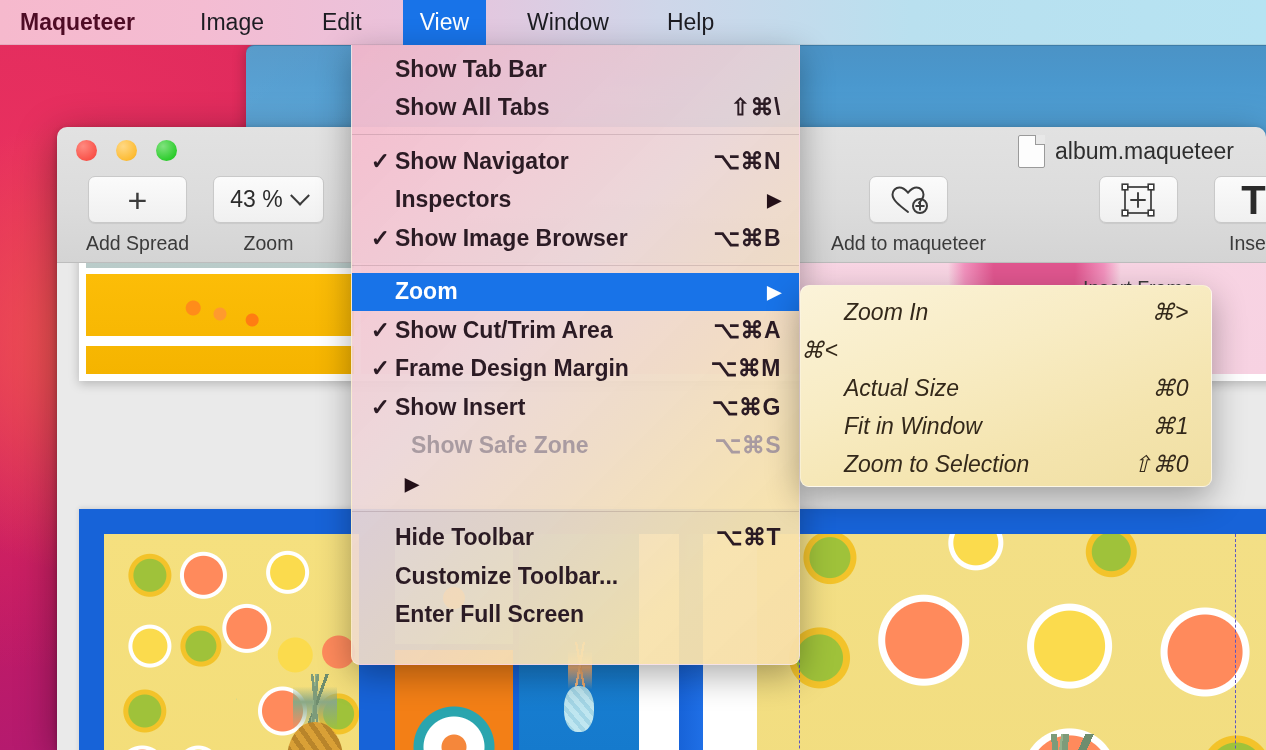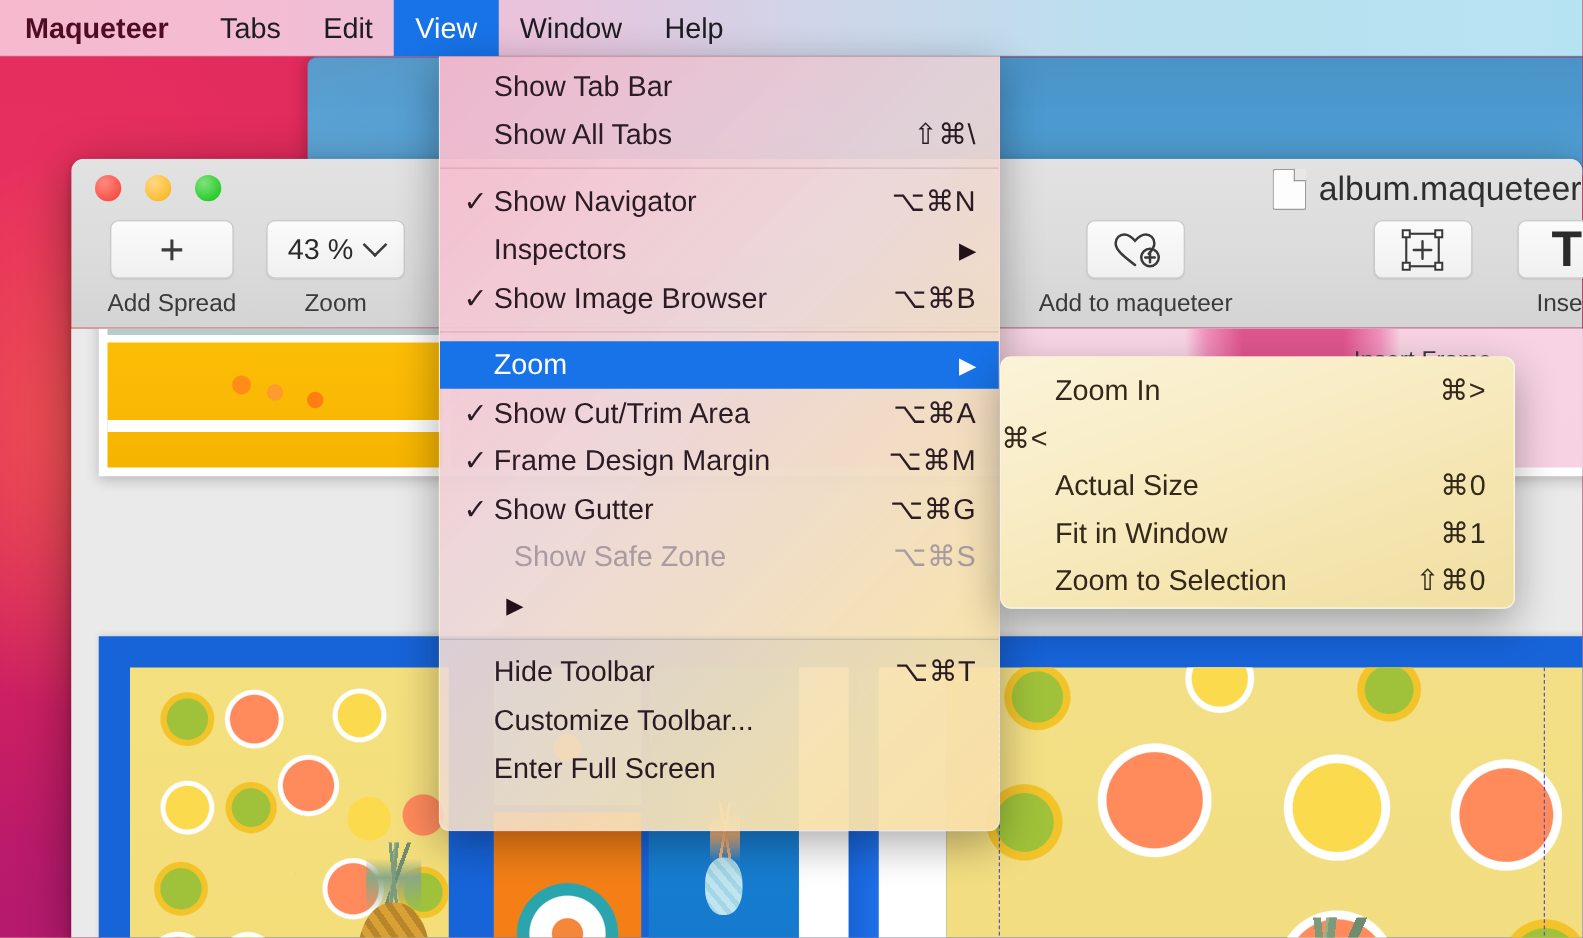"Maqueteer" #menubar { gap: none -> 24px }
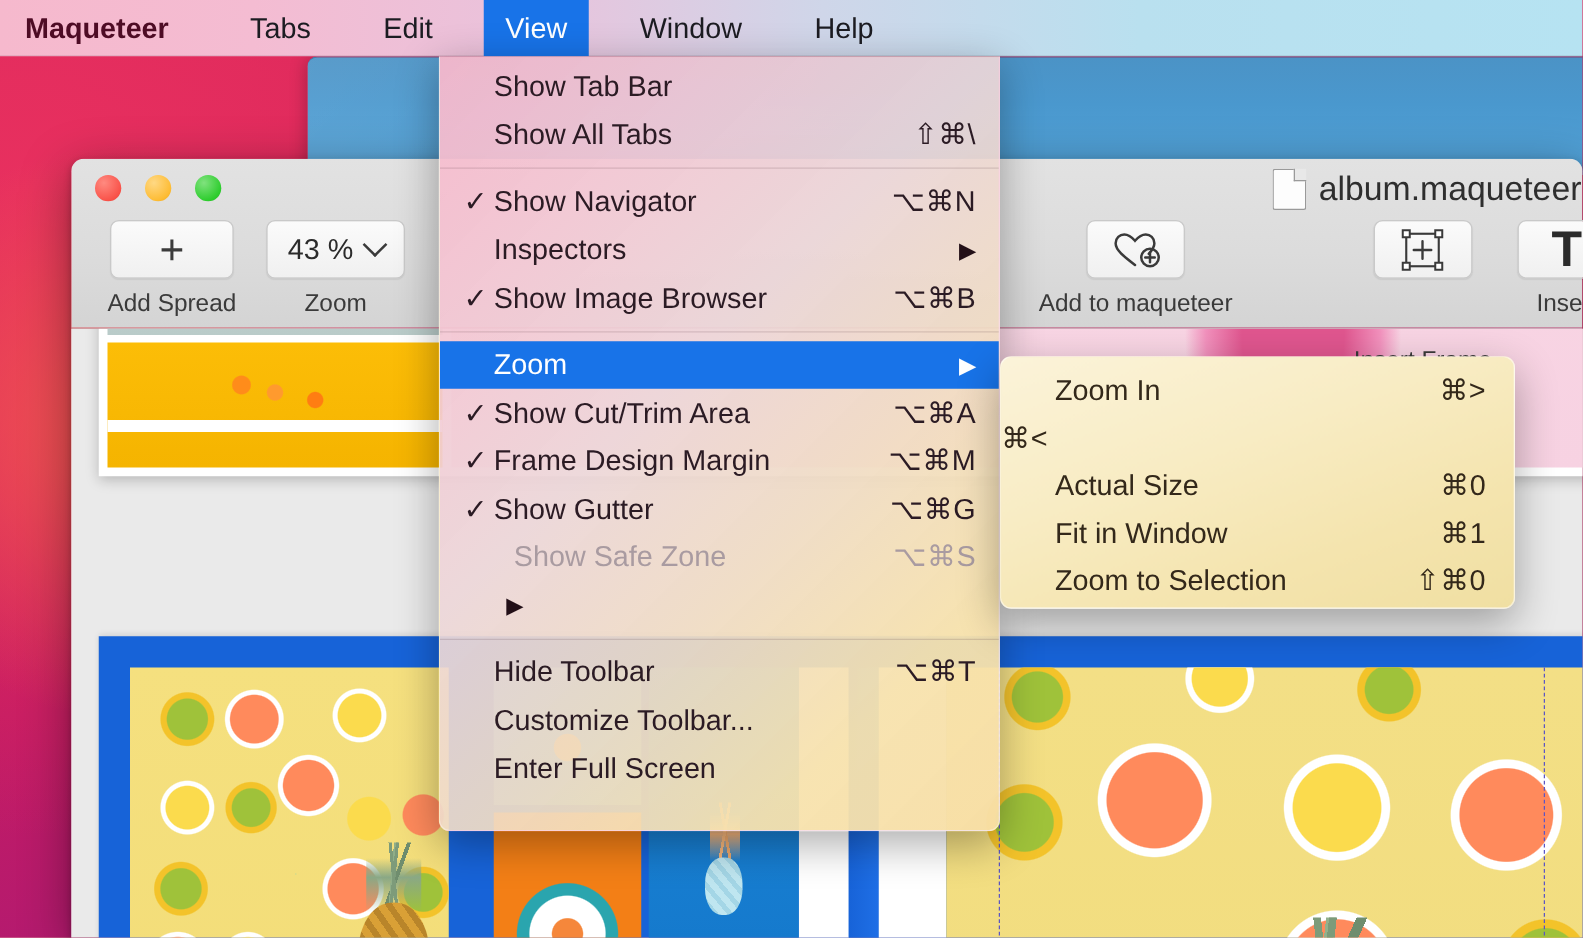"Tabs" div.mb-item { text: Tabs -> Image }
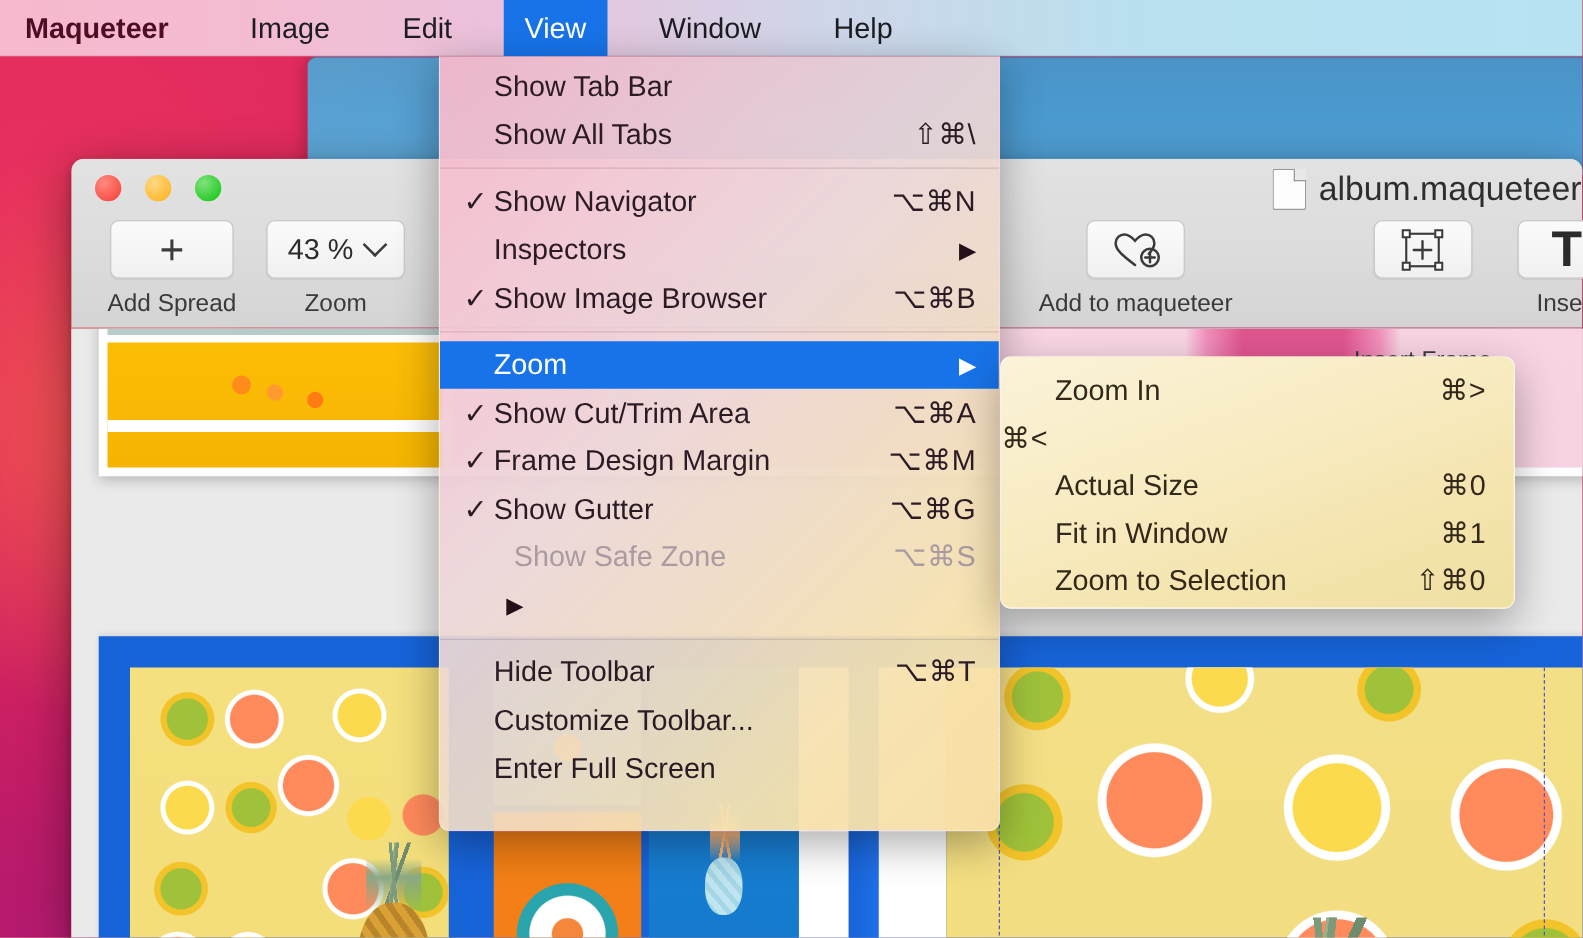"Show Tab Bar" #menu { font-weight: none -> bold }
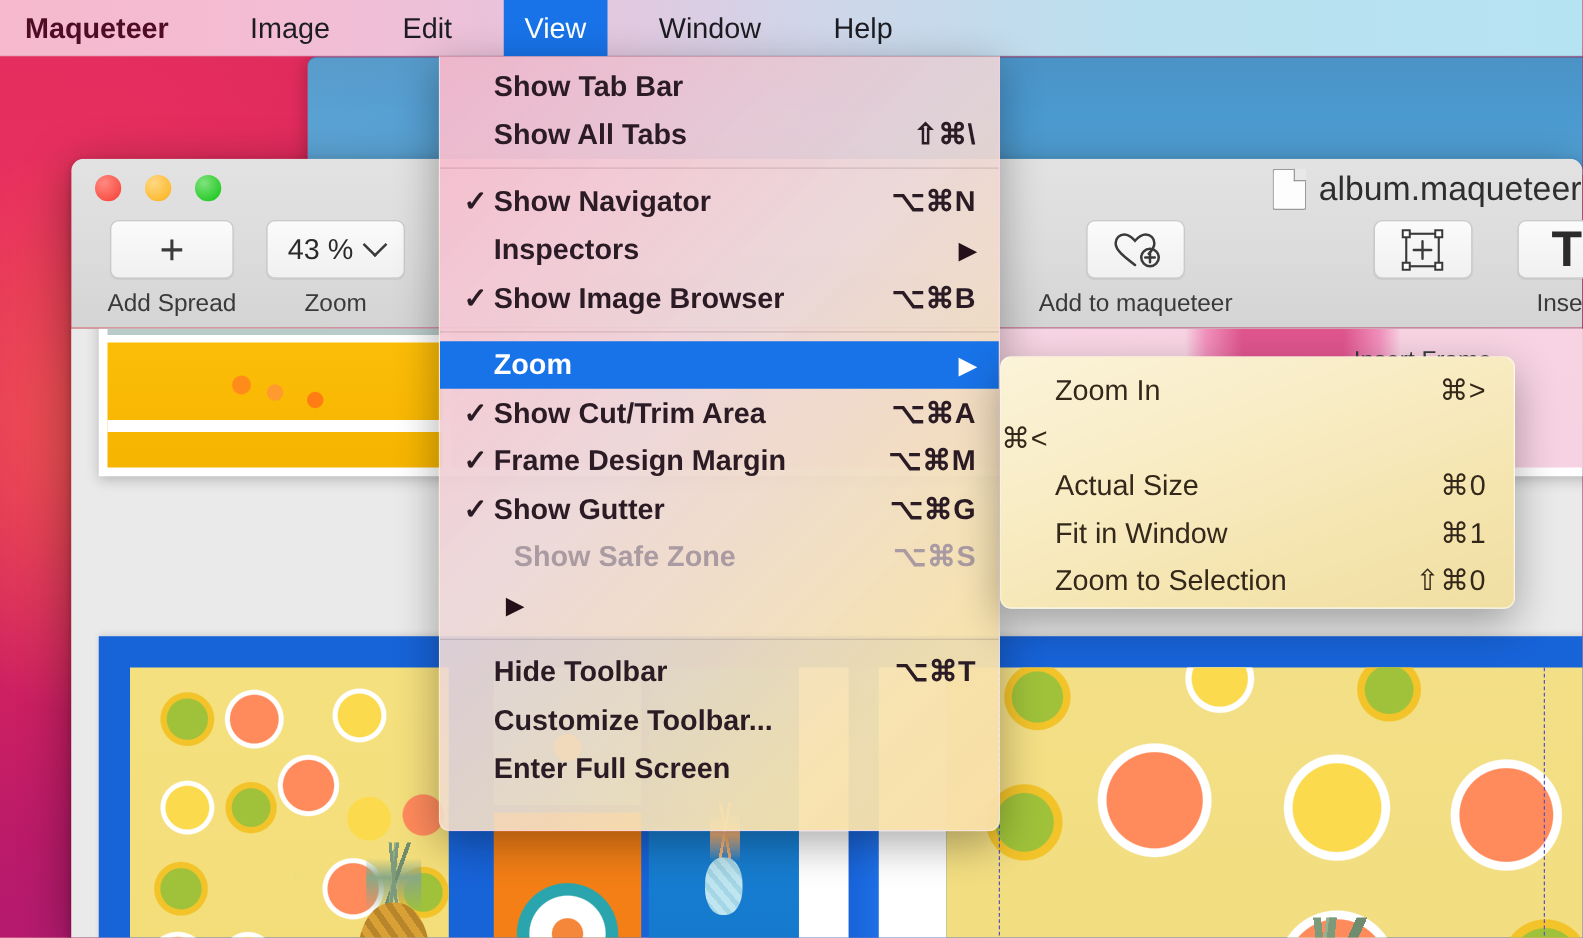"album.maqueteer" .doc-title { font-size: 27px -> 23px }
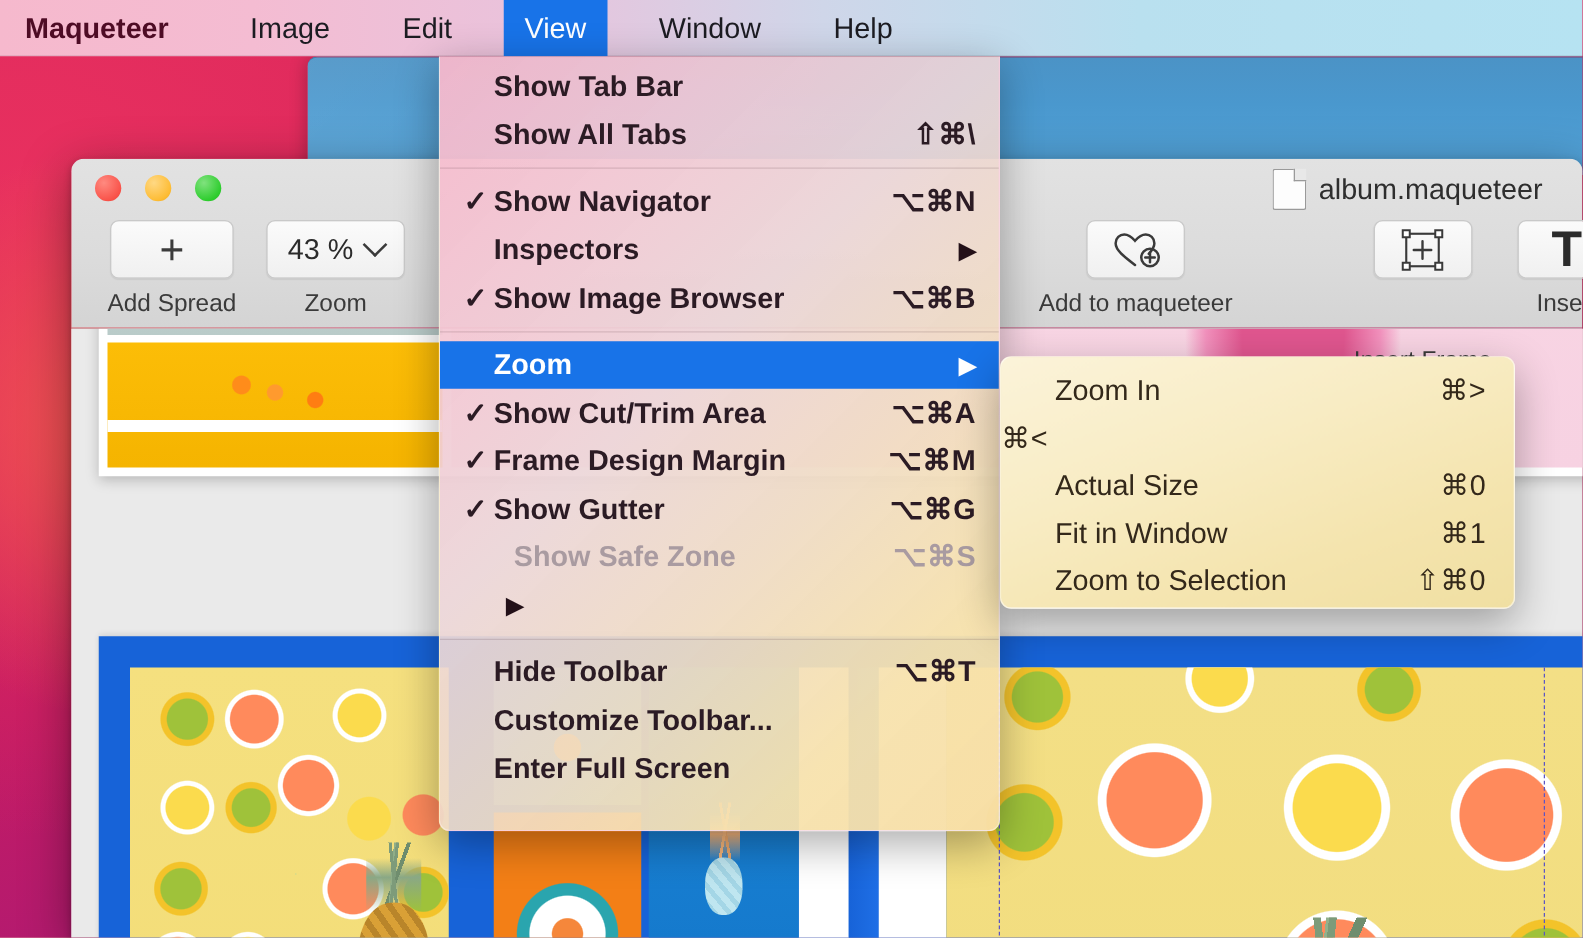"Zoom In" #submenu .mrow { font-style: none -> italic }
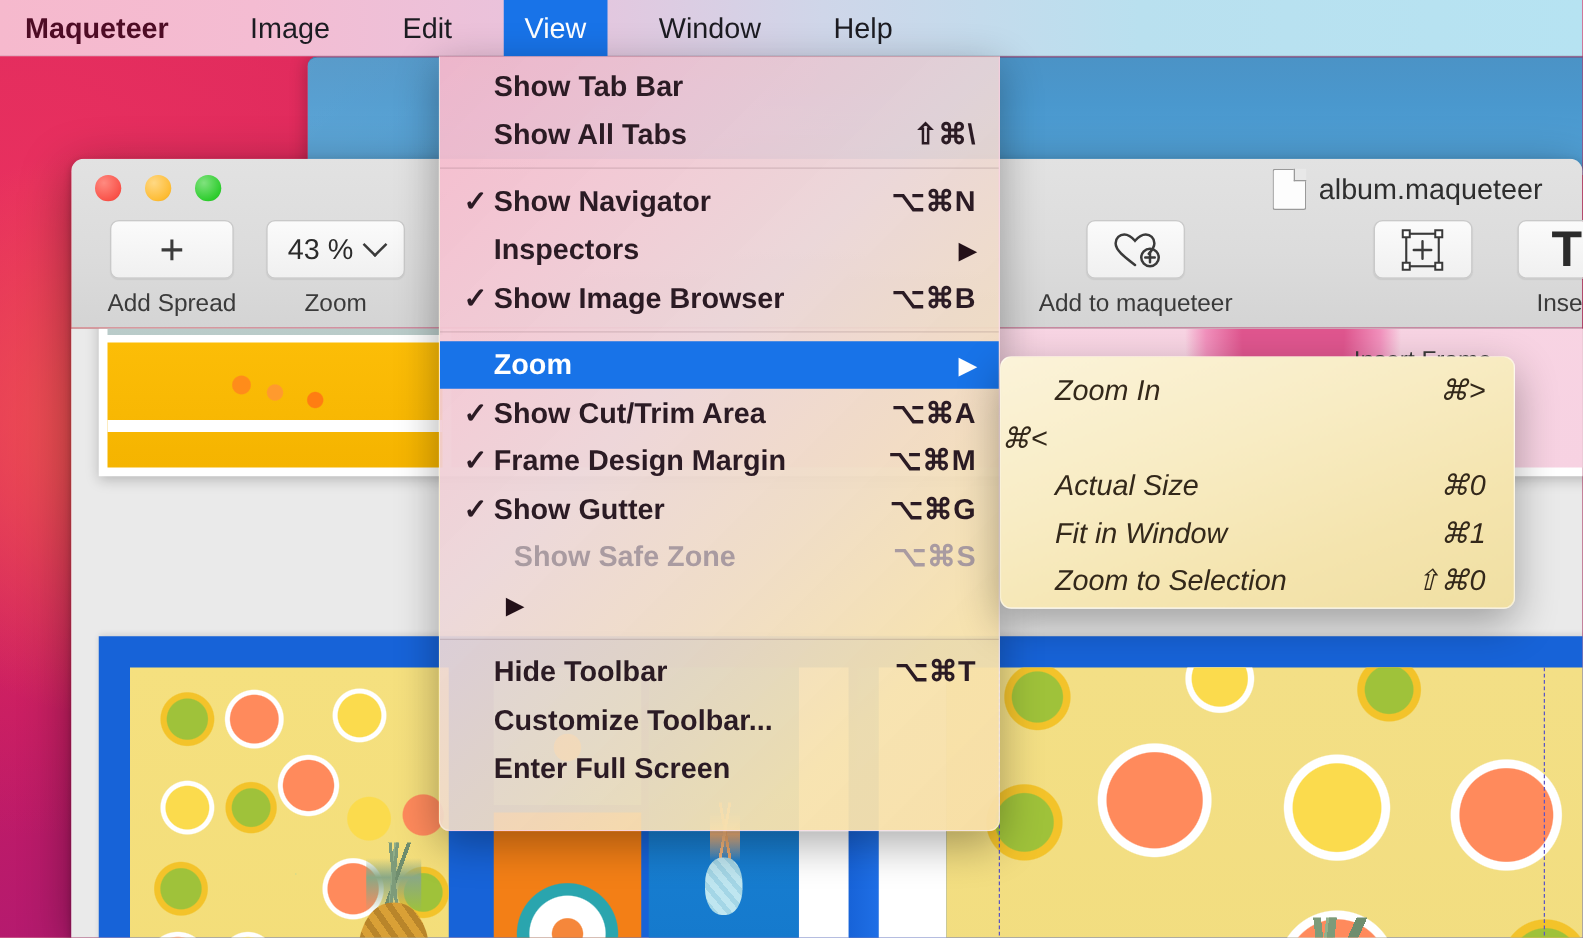"Show Gutter" span.mlabel { text: Gutter -> Insert }
